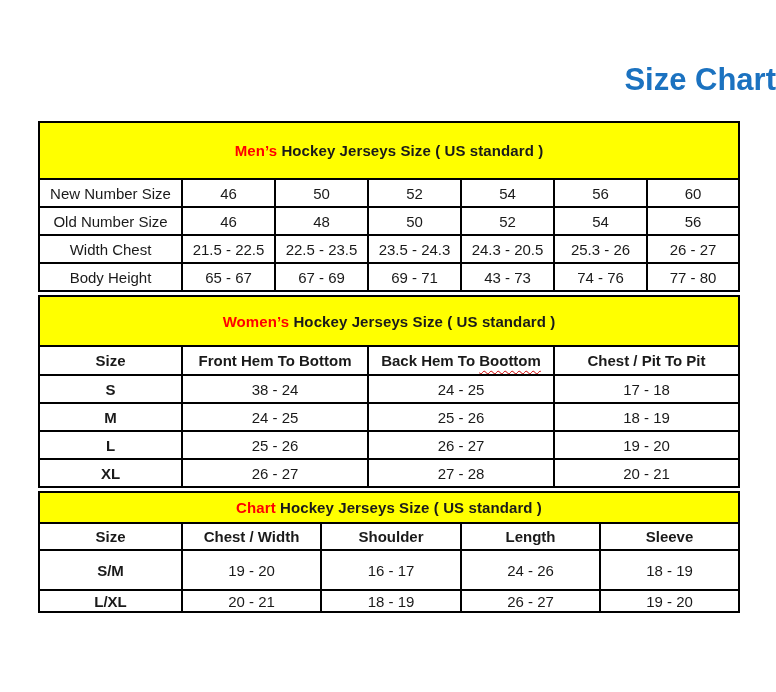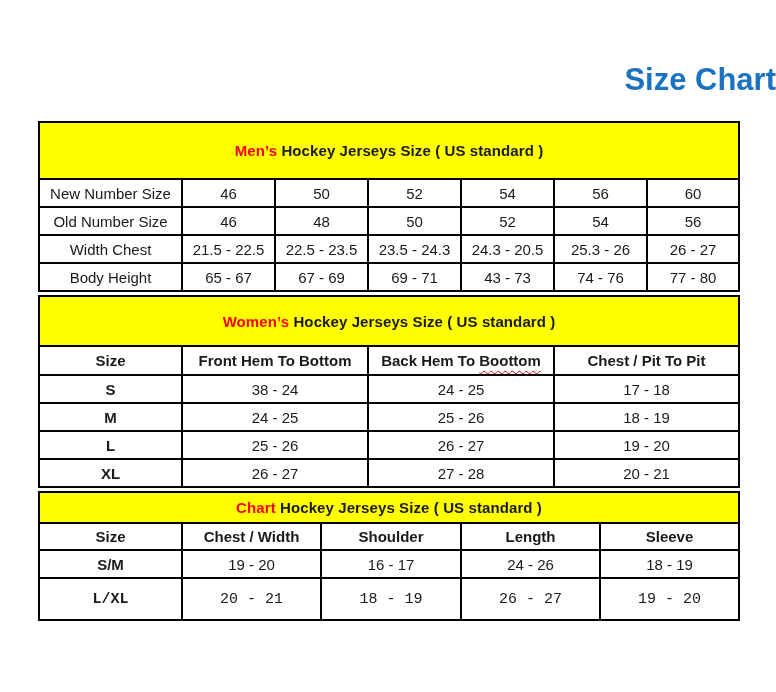"S/M" .youth tr.data-row-0 { height: 28px -> 40px }
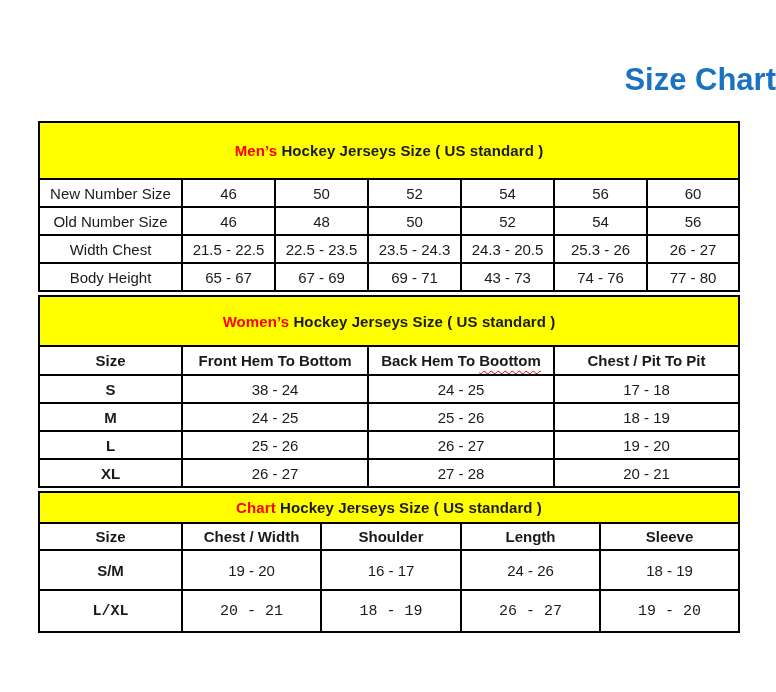"L/XL" .youth tr.data-row-1 { font-family: Liberation Mono, monospace -> none; height: 42px -> 22px }
